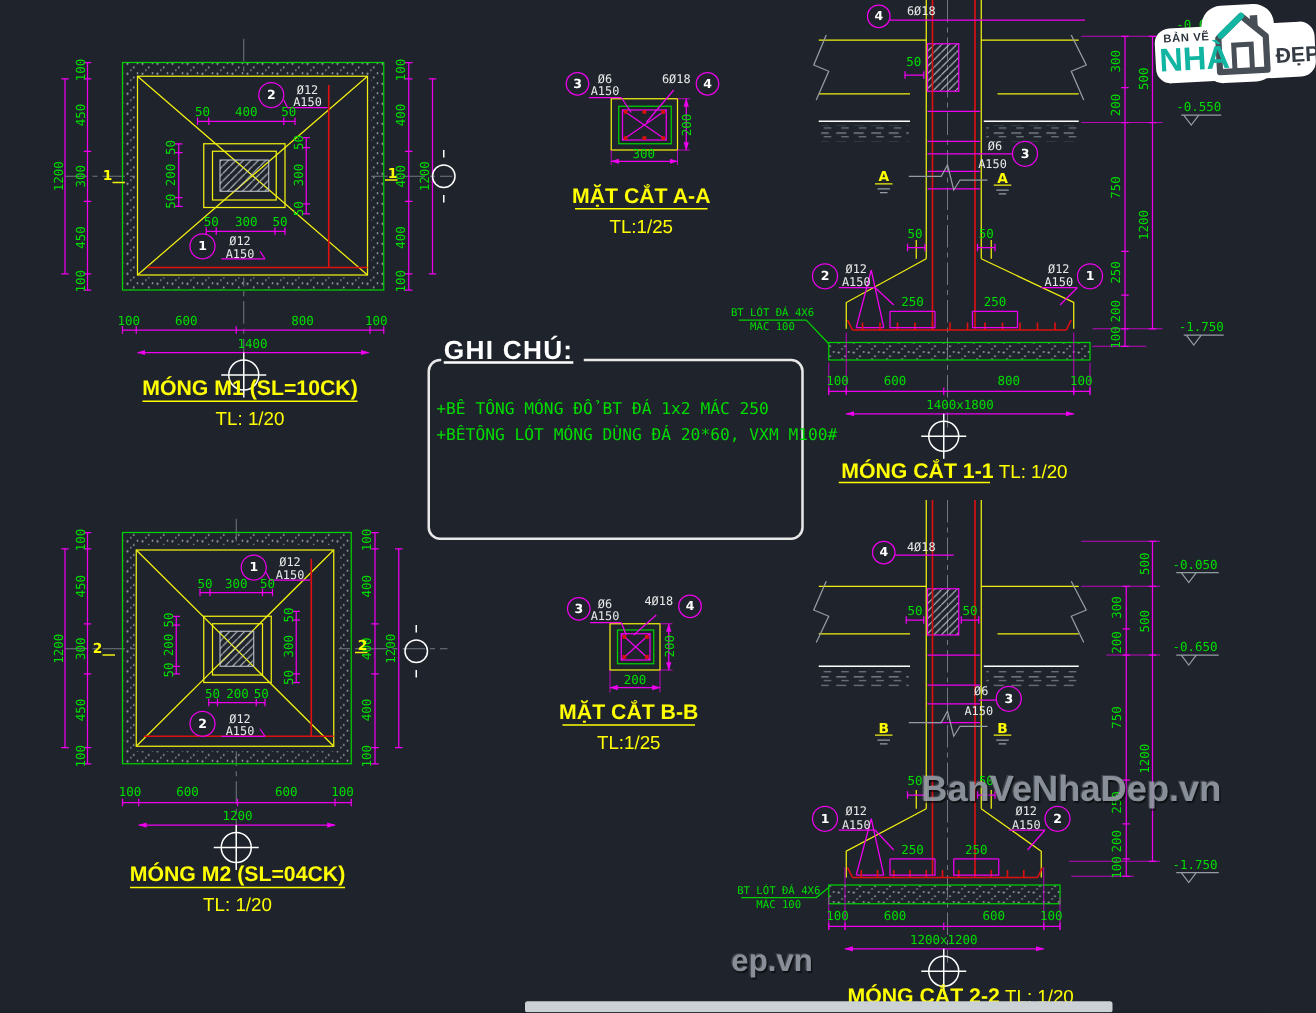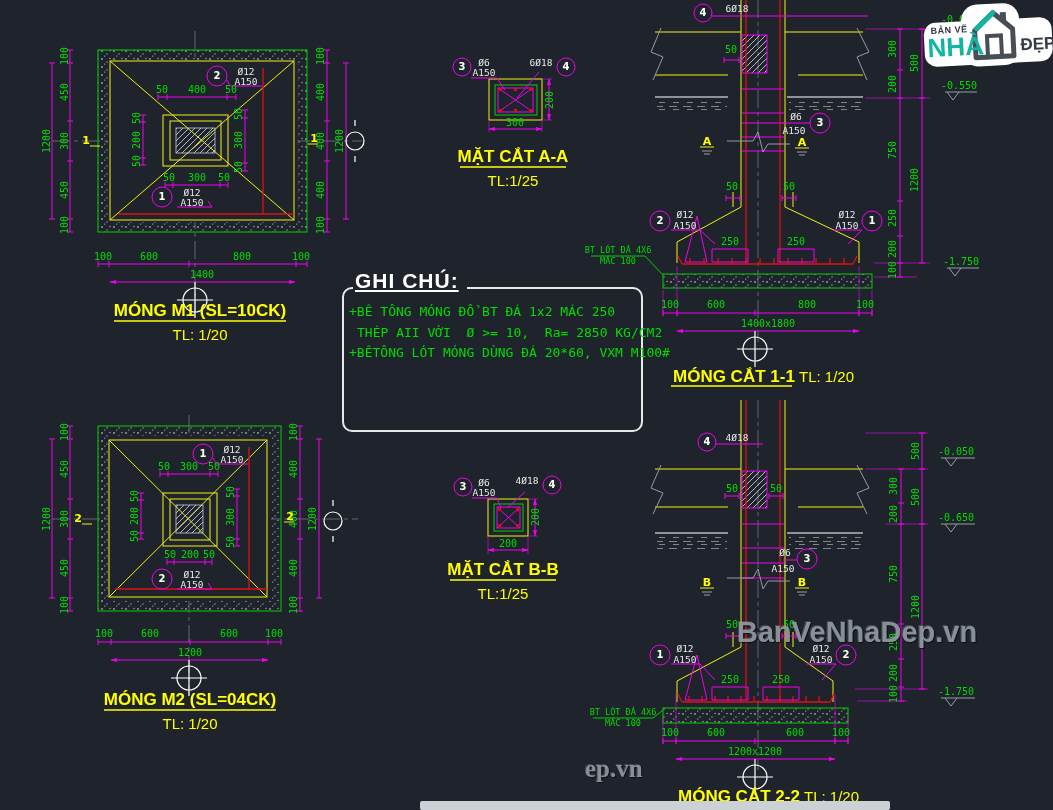"+BÊ TÔNG MÓNG ĐỔ BT" div { top: 302px -> 318px }
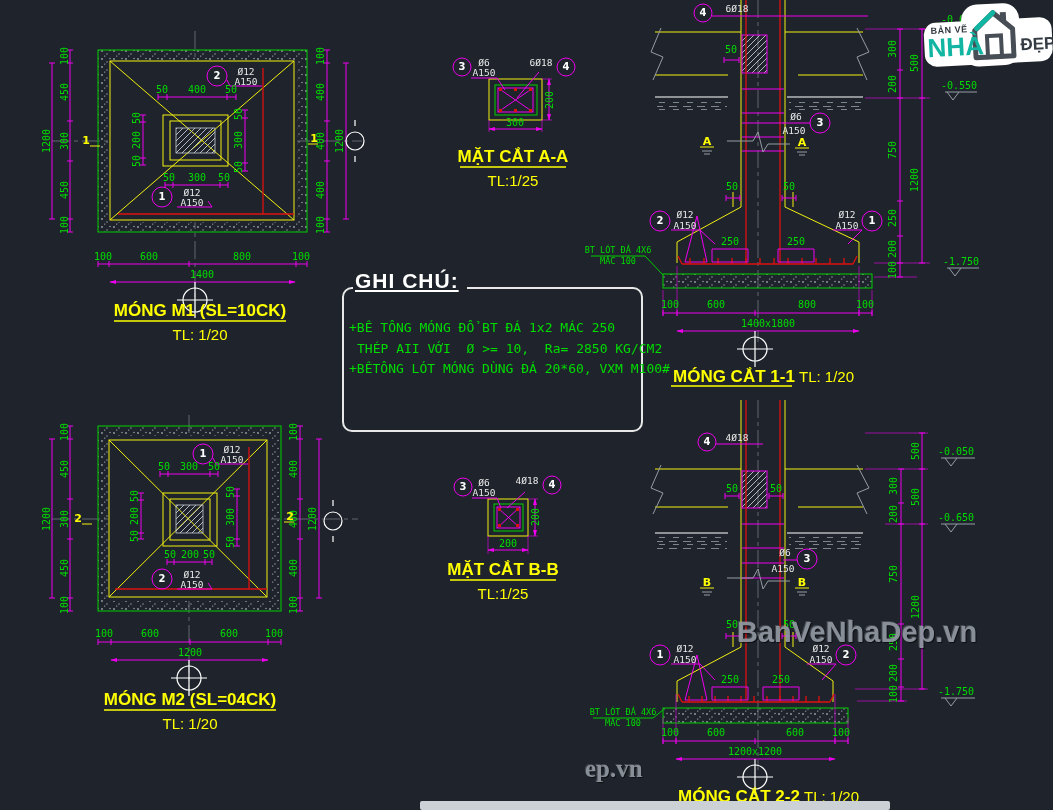"THÉP AII VỚI Ø >=" div.nline { html: <div>THÉP AII VỚI Ø &gt;= 10, Ra= 2850 KG/CM2</div> -> none }
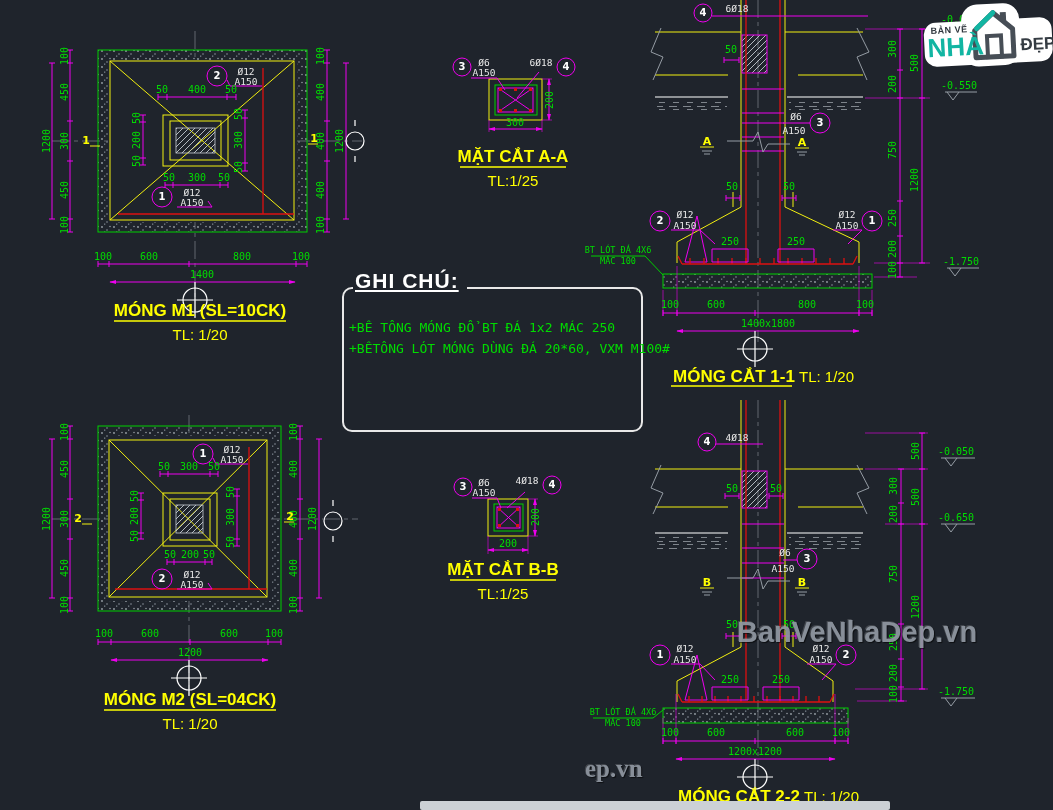"ep.vn" div.wm { font-family: Liberation Serif, serif -> none }
